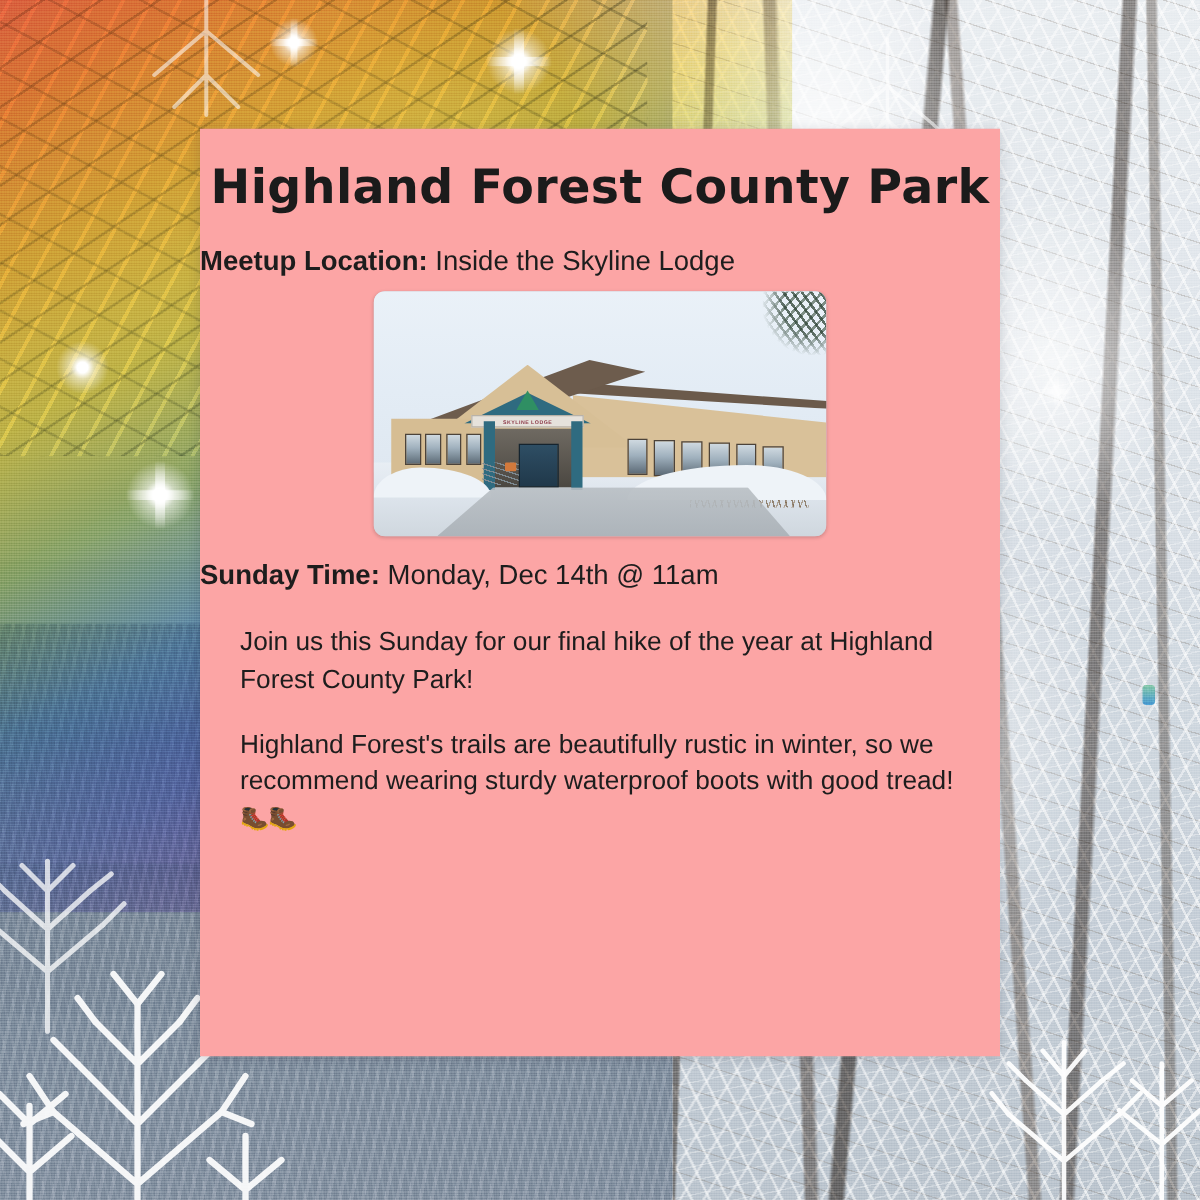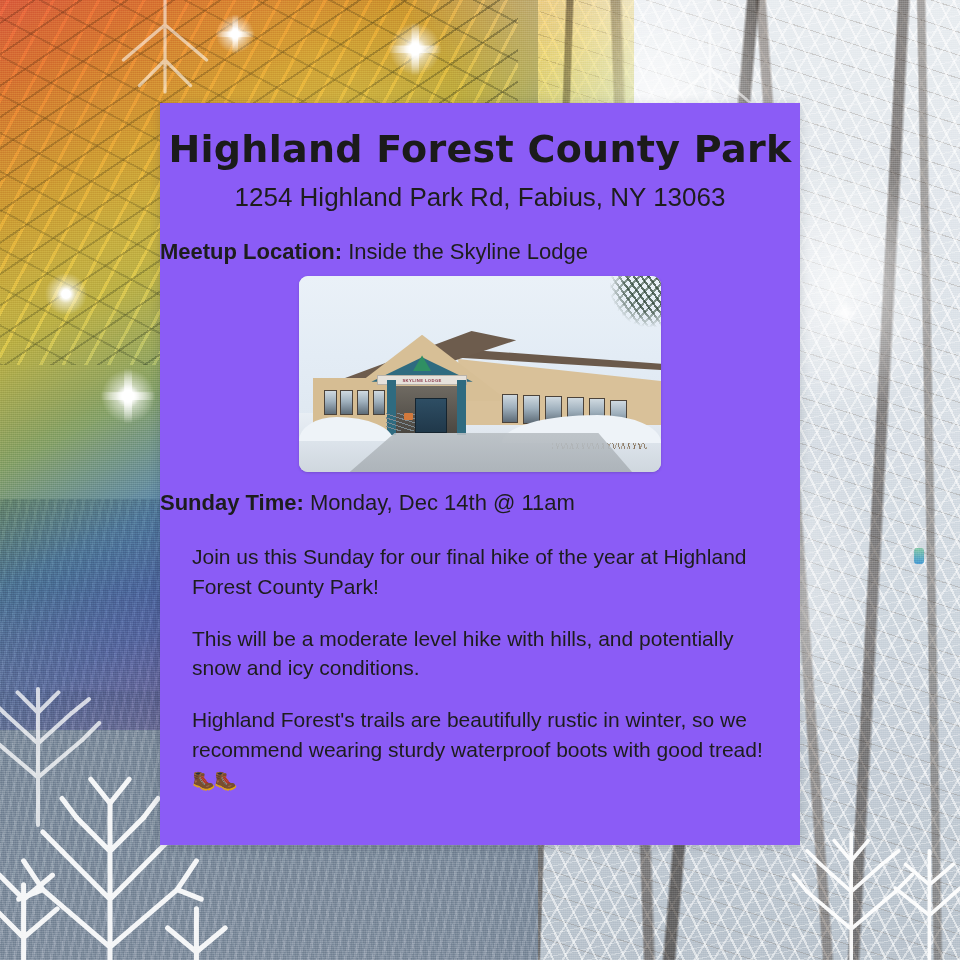"Highland Forest County Park" #card { background: #8b5cf6 -> #fca5a5 }
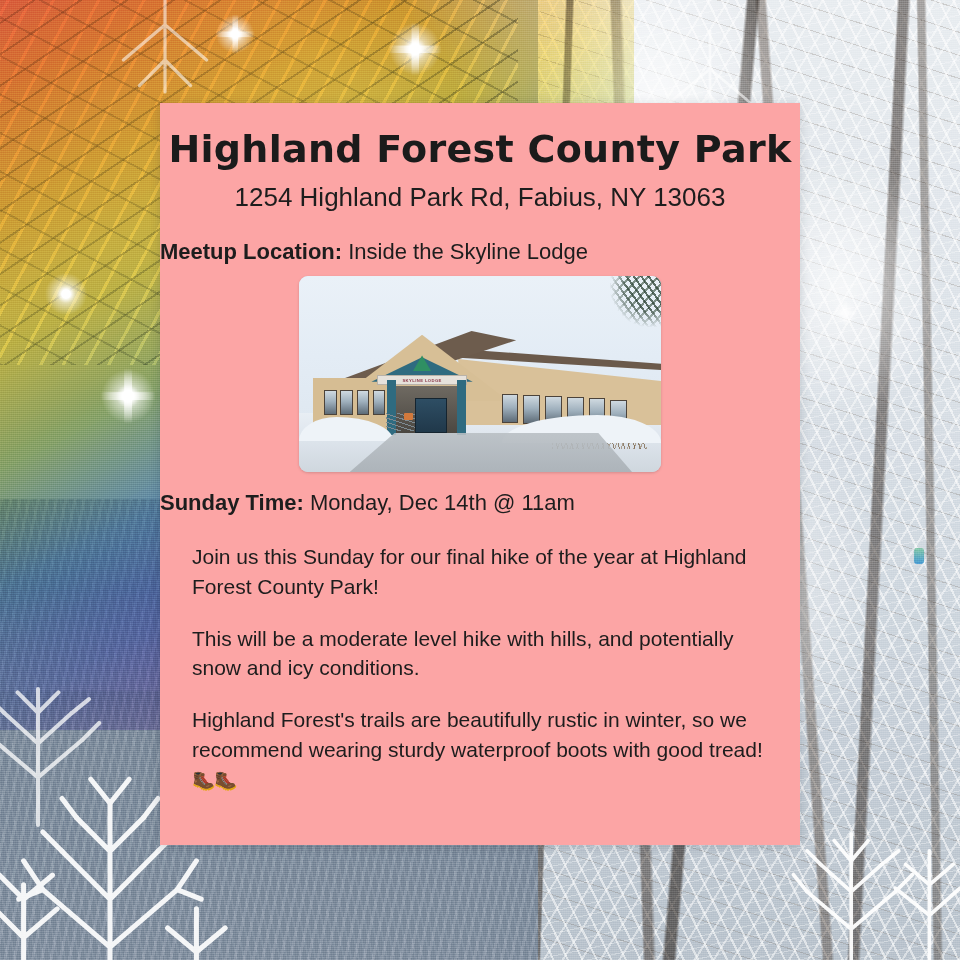"1254 Highland Park Rd, Fabius," div.subtitle { html: <div>1254 Highland Park Rd, Fabius, NY 13063</div> -> none }
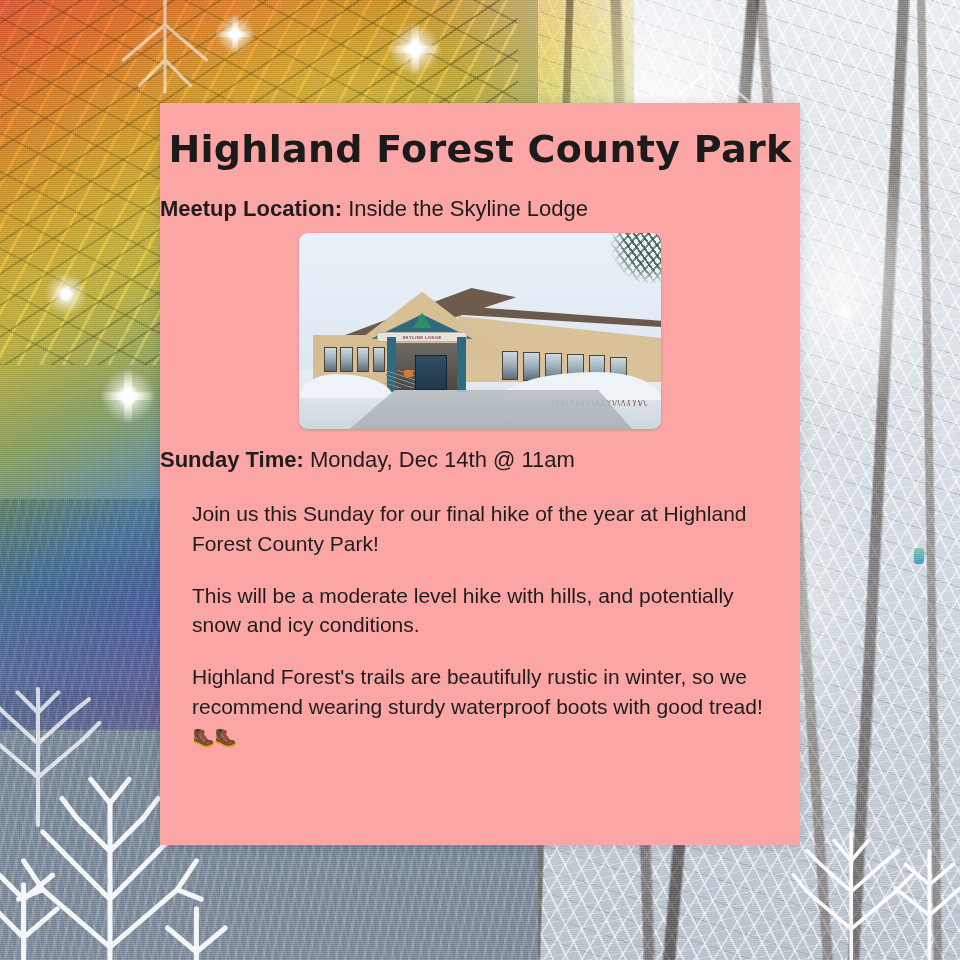"This will be a moderate" p { html: <p>This will be a moderate level hike with hills, and potentially snow and icy conditions.</p> -> none }
